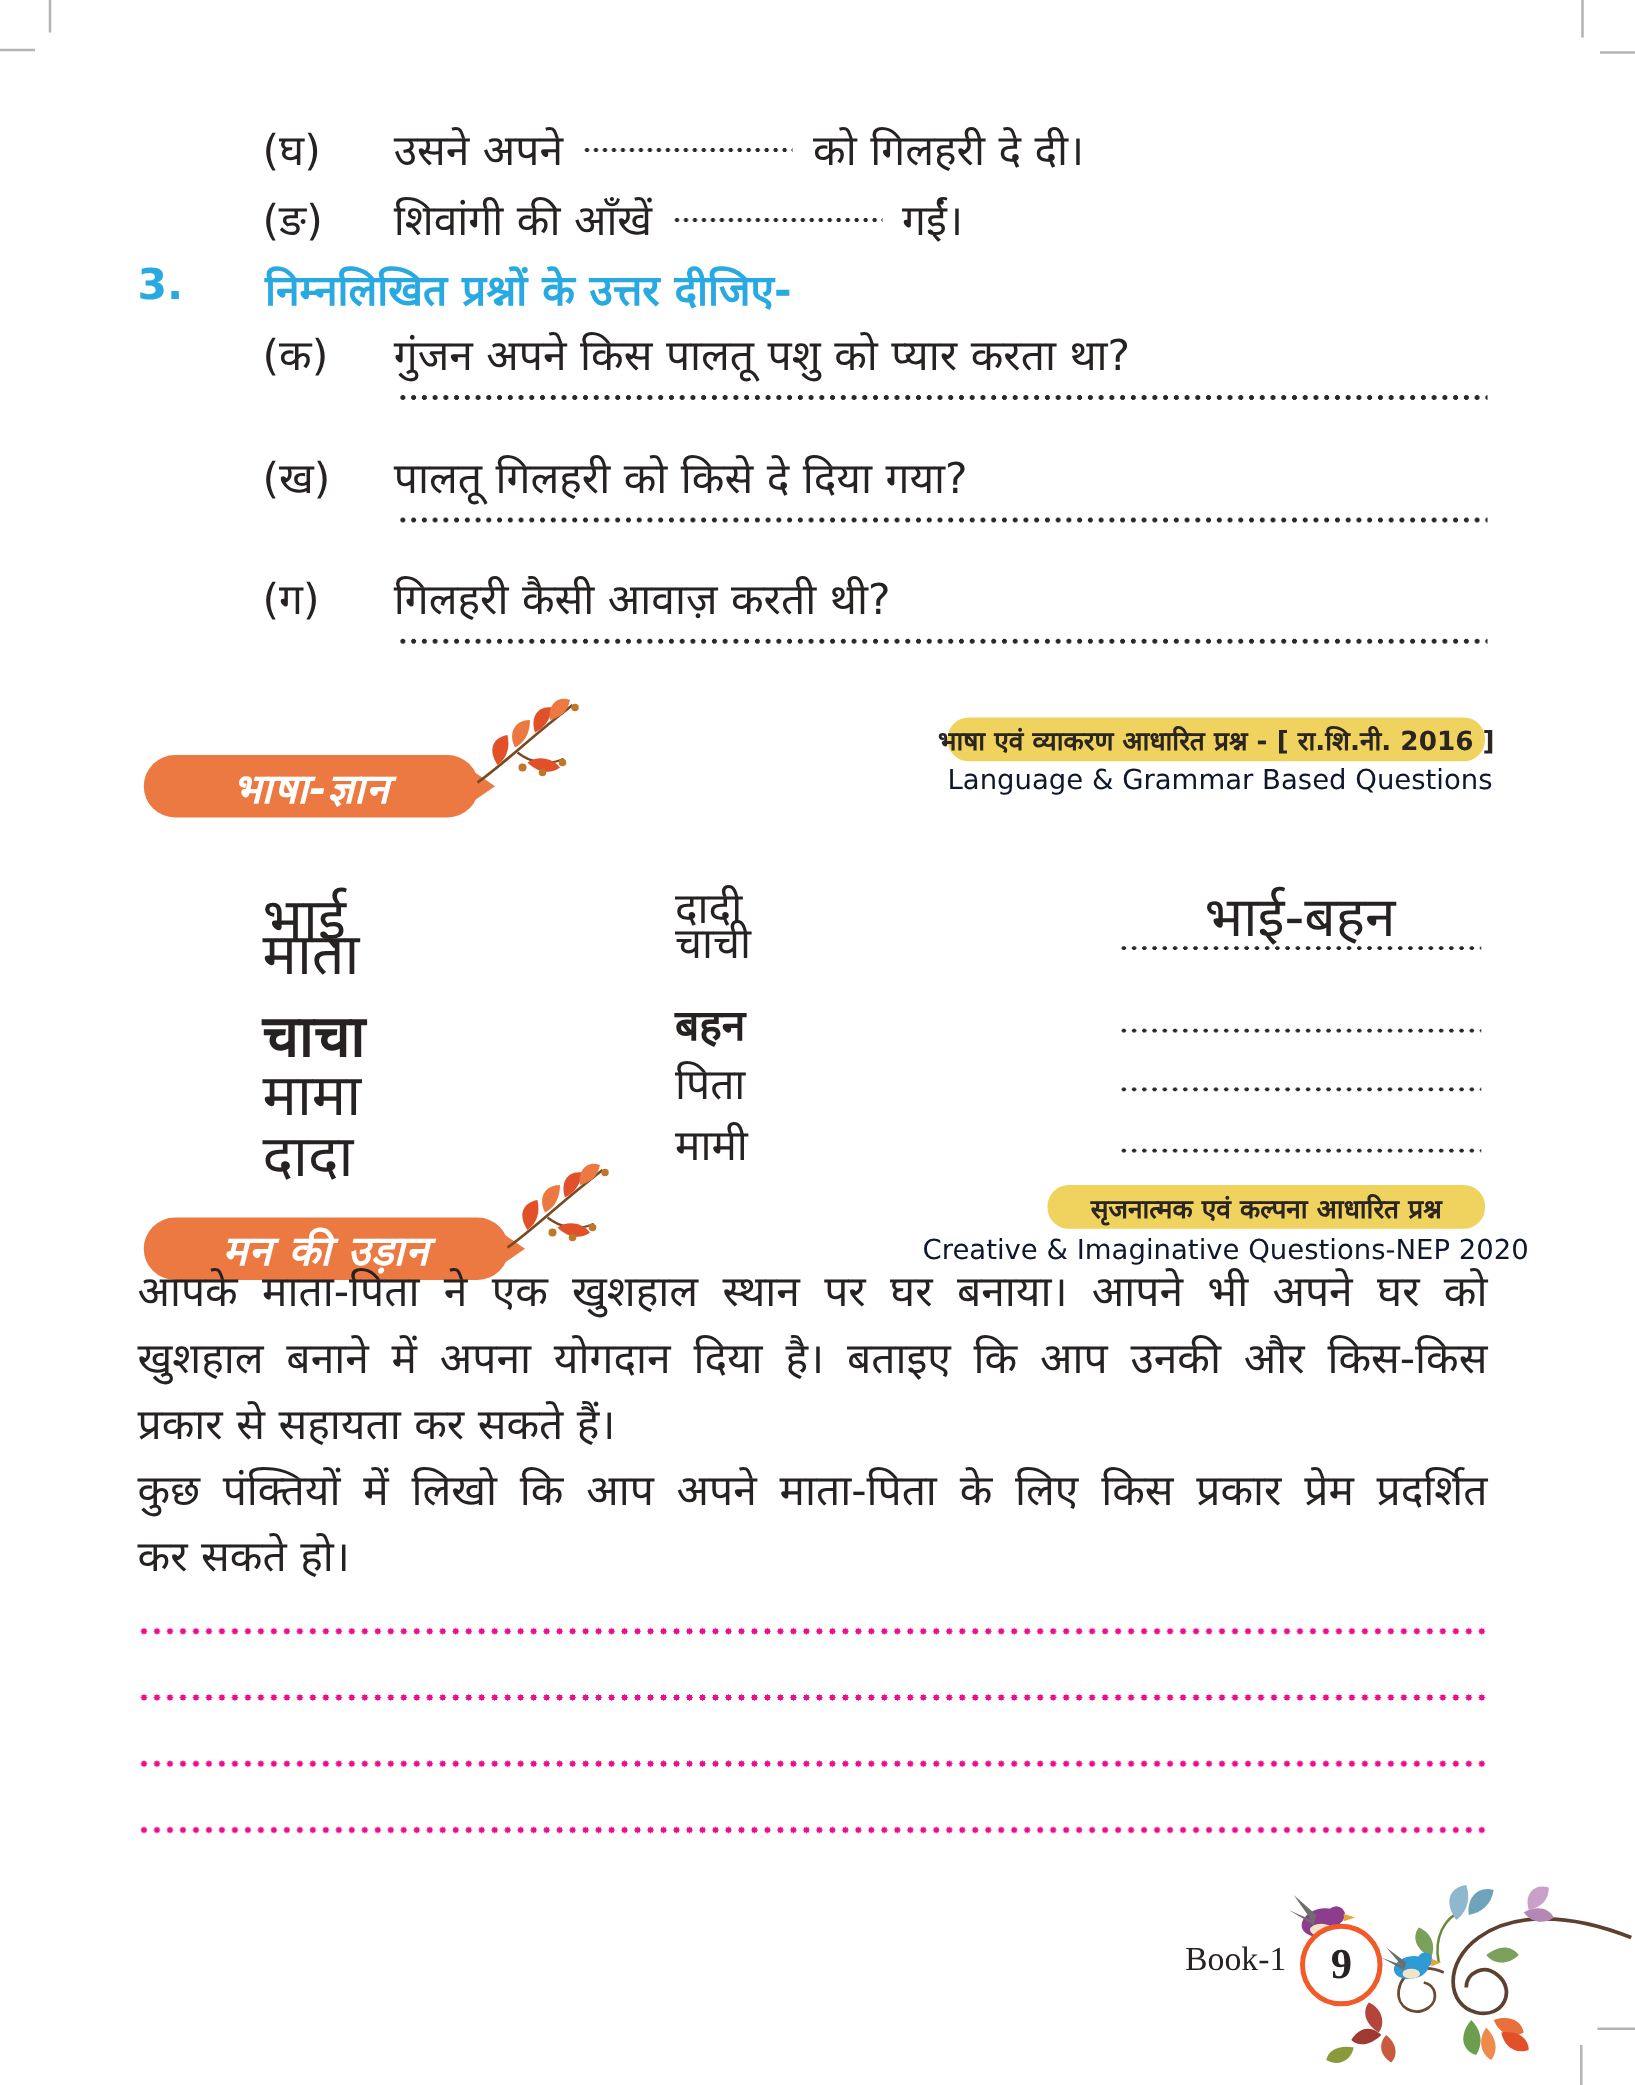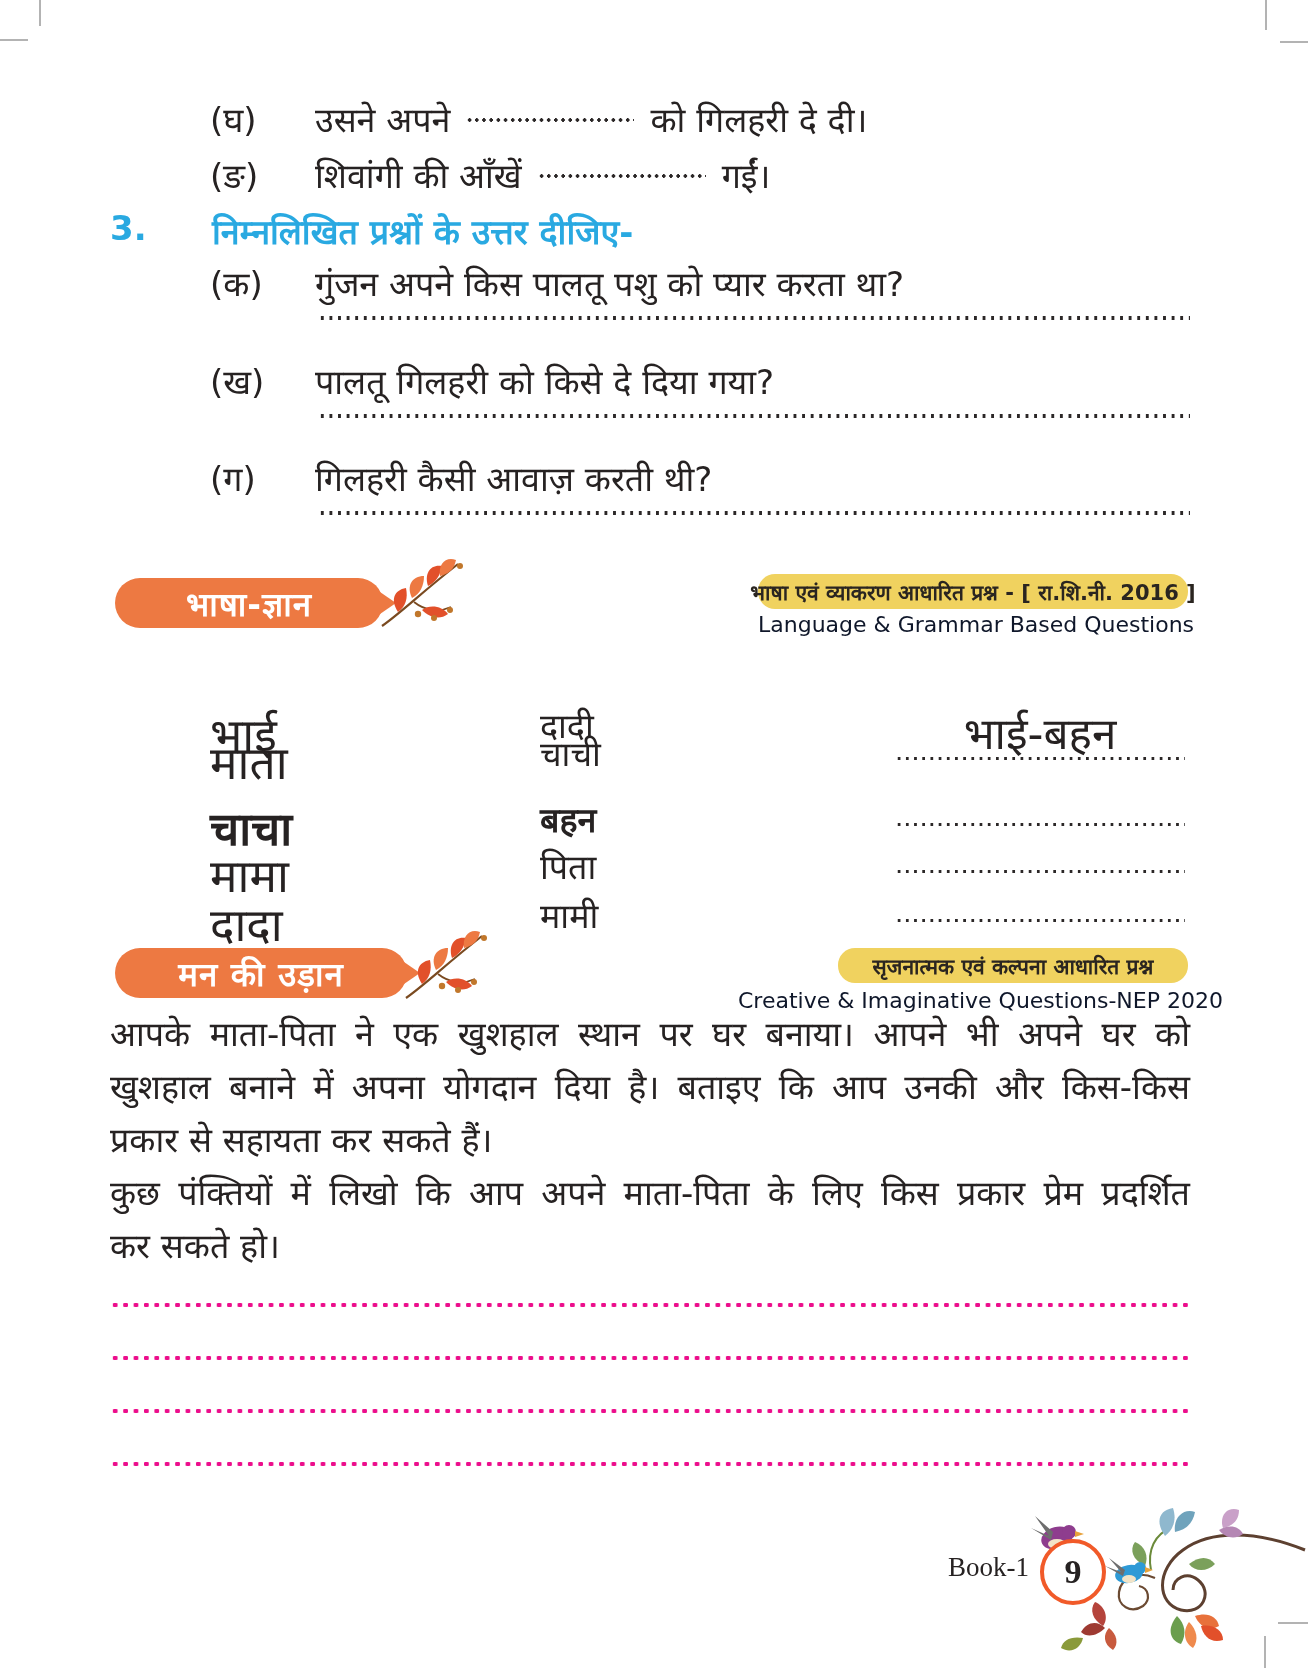"भाषा-ज्ञान" .banner { font-style: none -> italic; margin-top: none -> 26px }
